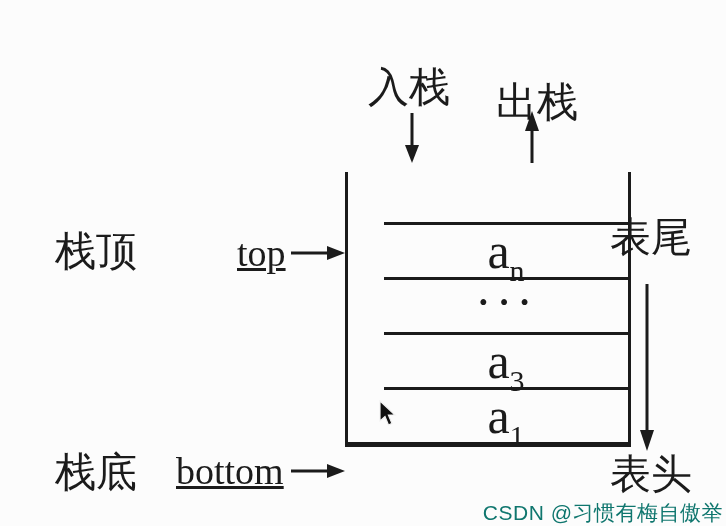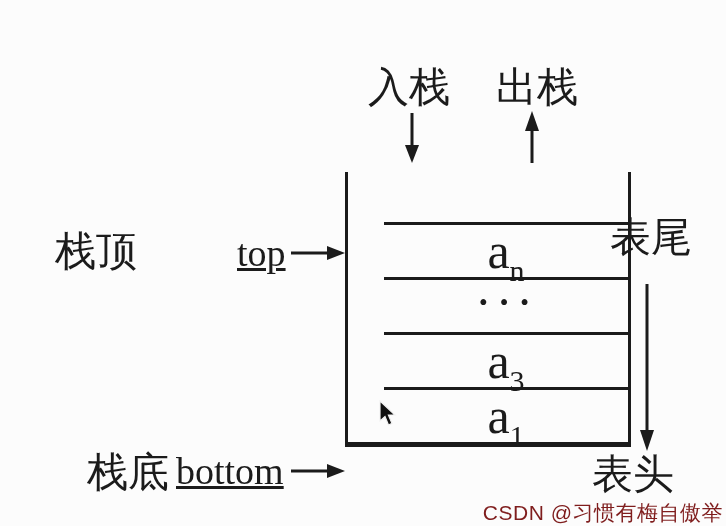"出栈" div.lbl { top: 66px -> 81px }
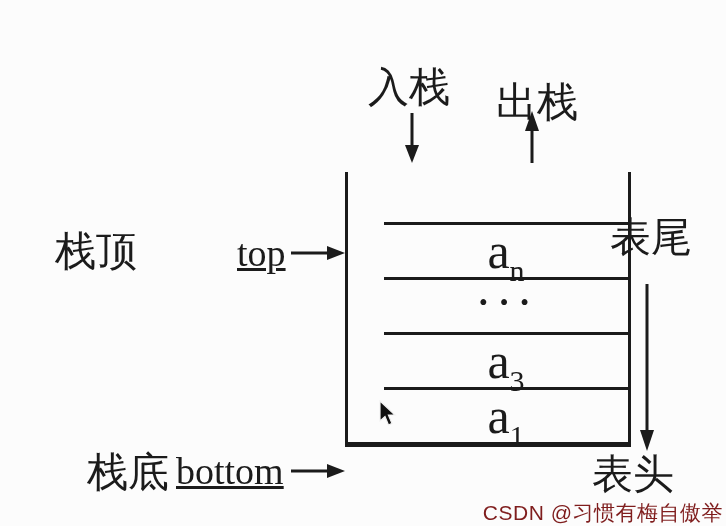"栈底" div.lbl { margin-left: 32px -> none }
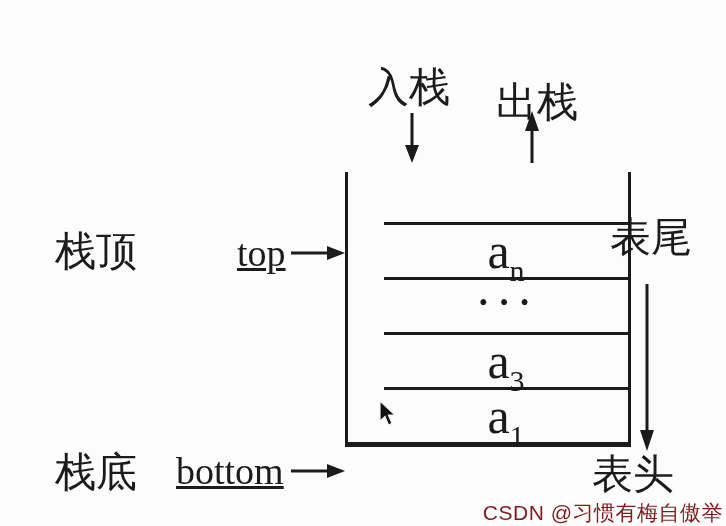"表头" div.lbl { left: 592px -> 610px }
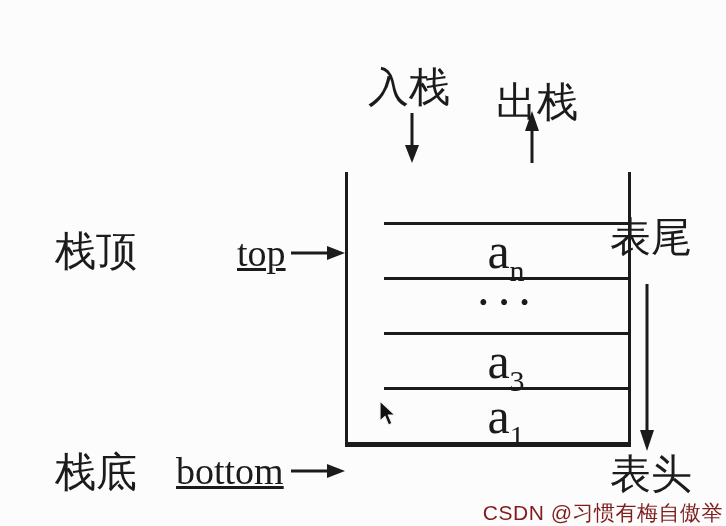"CSDN @习惯有梅自傲举" .watermark { color: #7f1d1d -> #0f766e }
